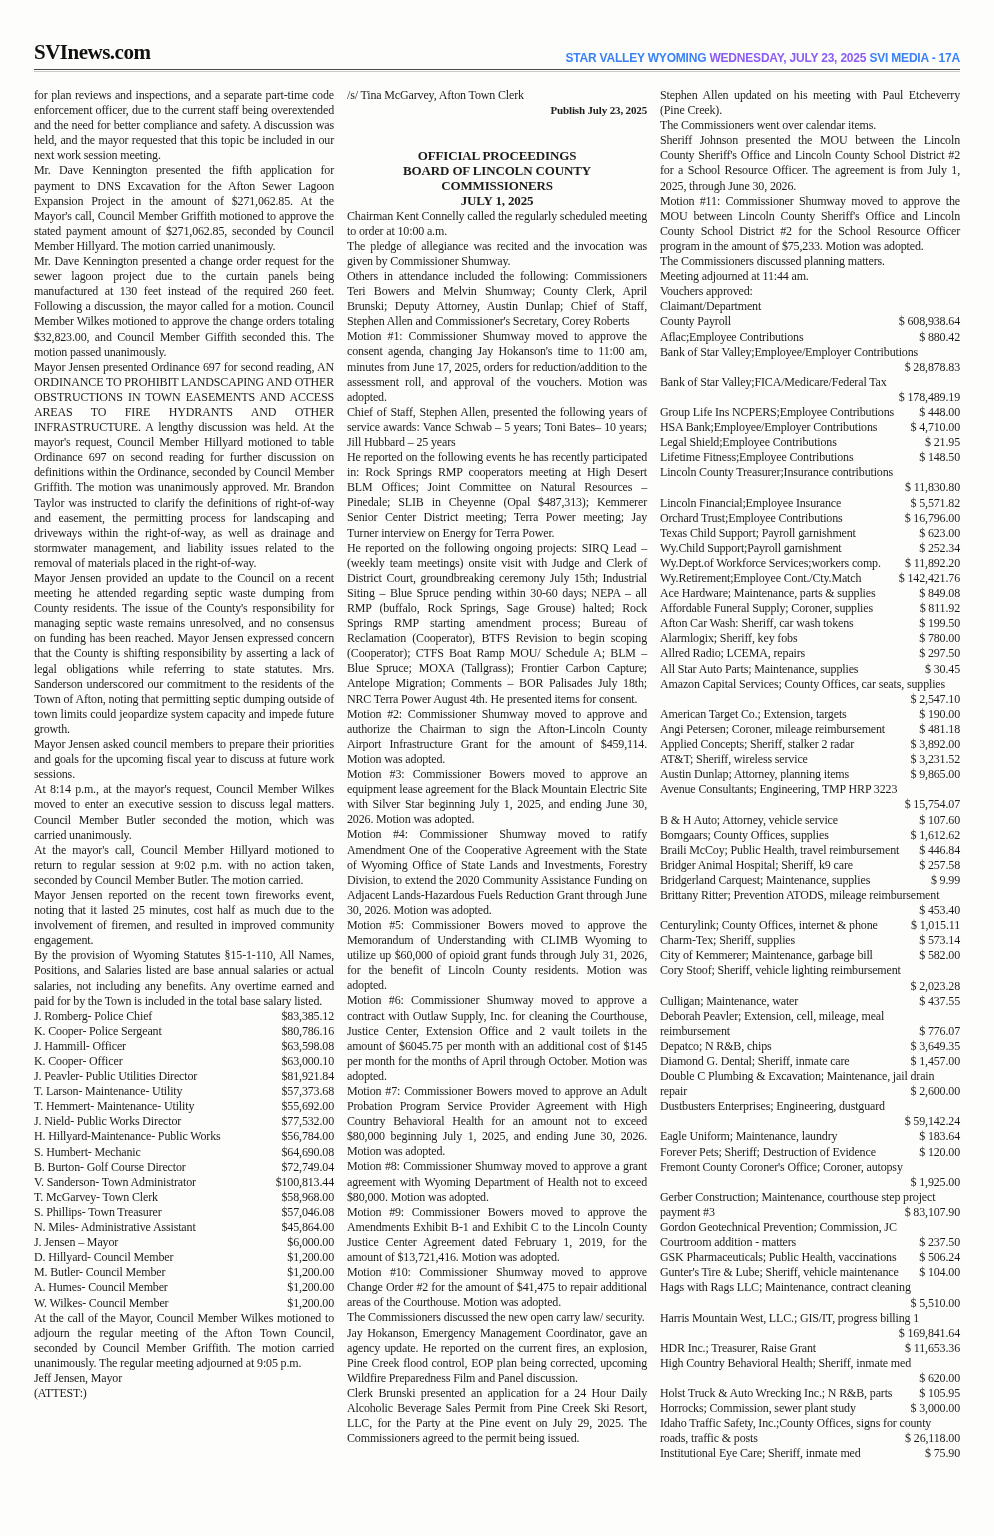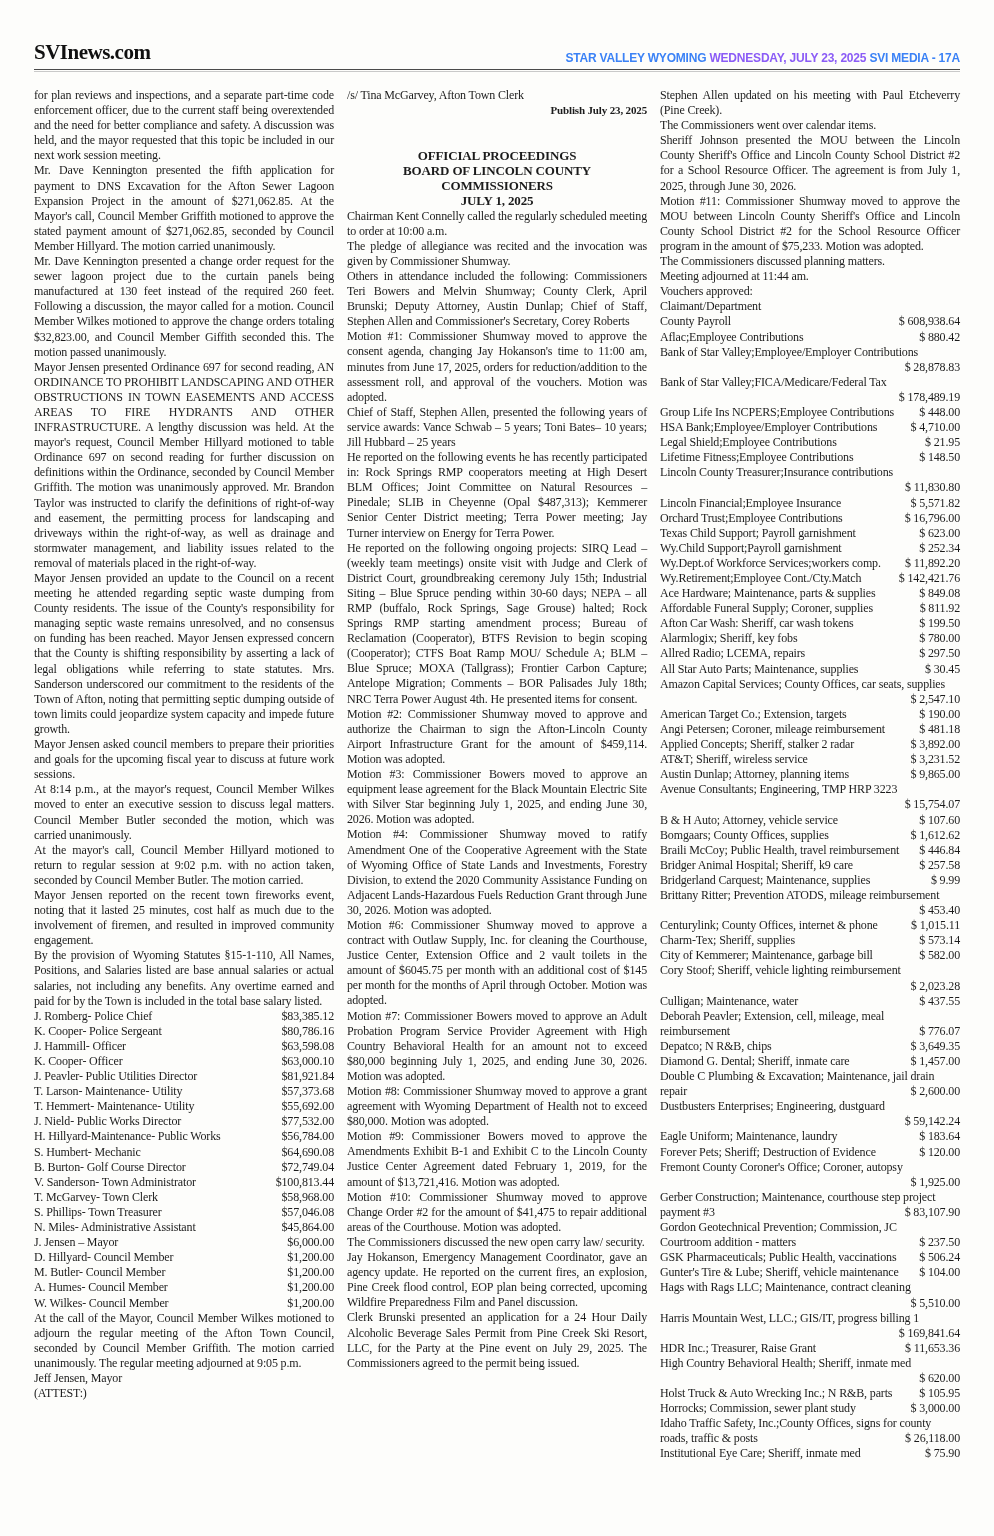"Motion #5: Commissioner Bowers moved" div.blk { html: none -> <div>Motion #5: Commissioner Bowers moved to approve the Memorandum of Understanding with CLIMB Wyoming to utilize up $60,000 of opioid grant funds through July 31, 2026, for the benefit of Lincoln County residents. Motion was adopted.</div> }
